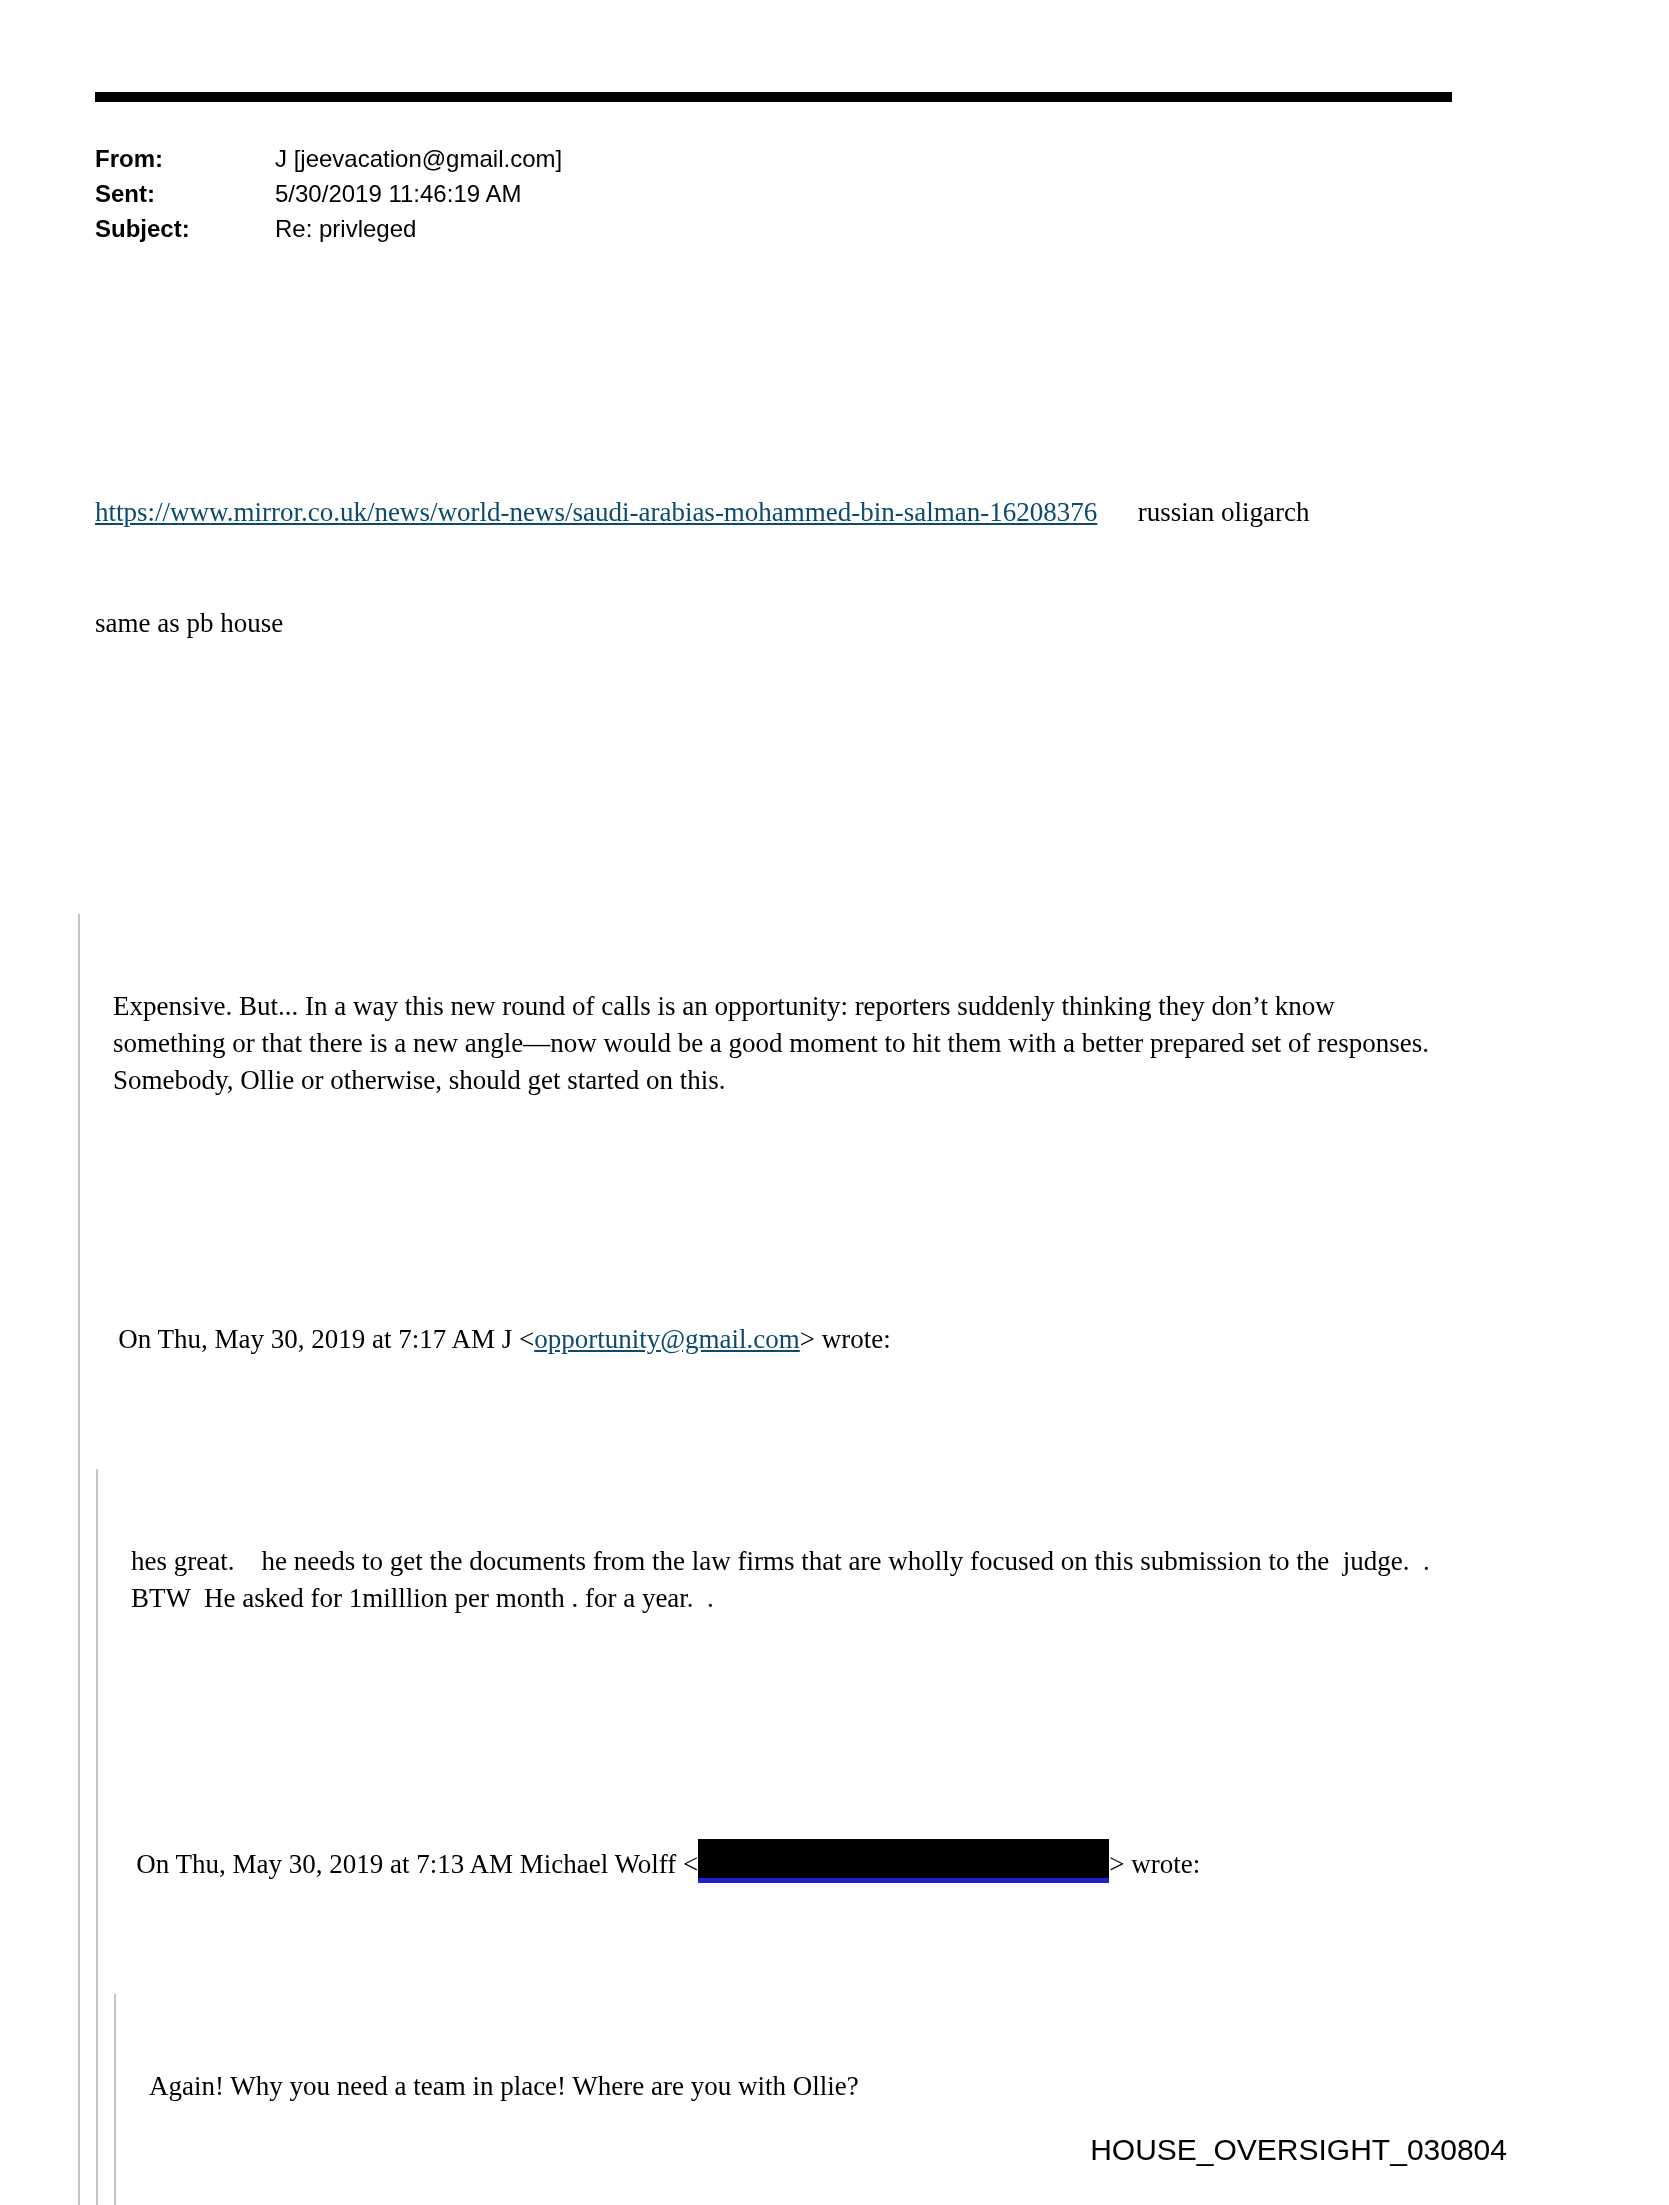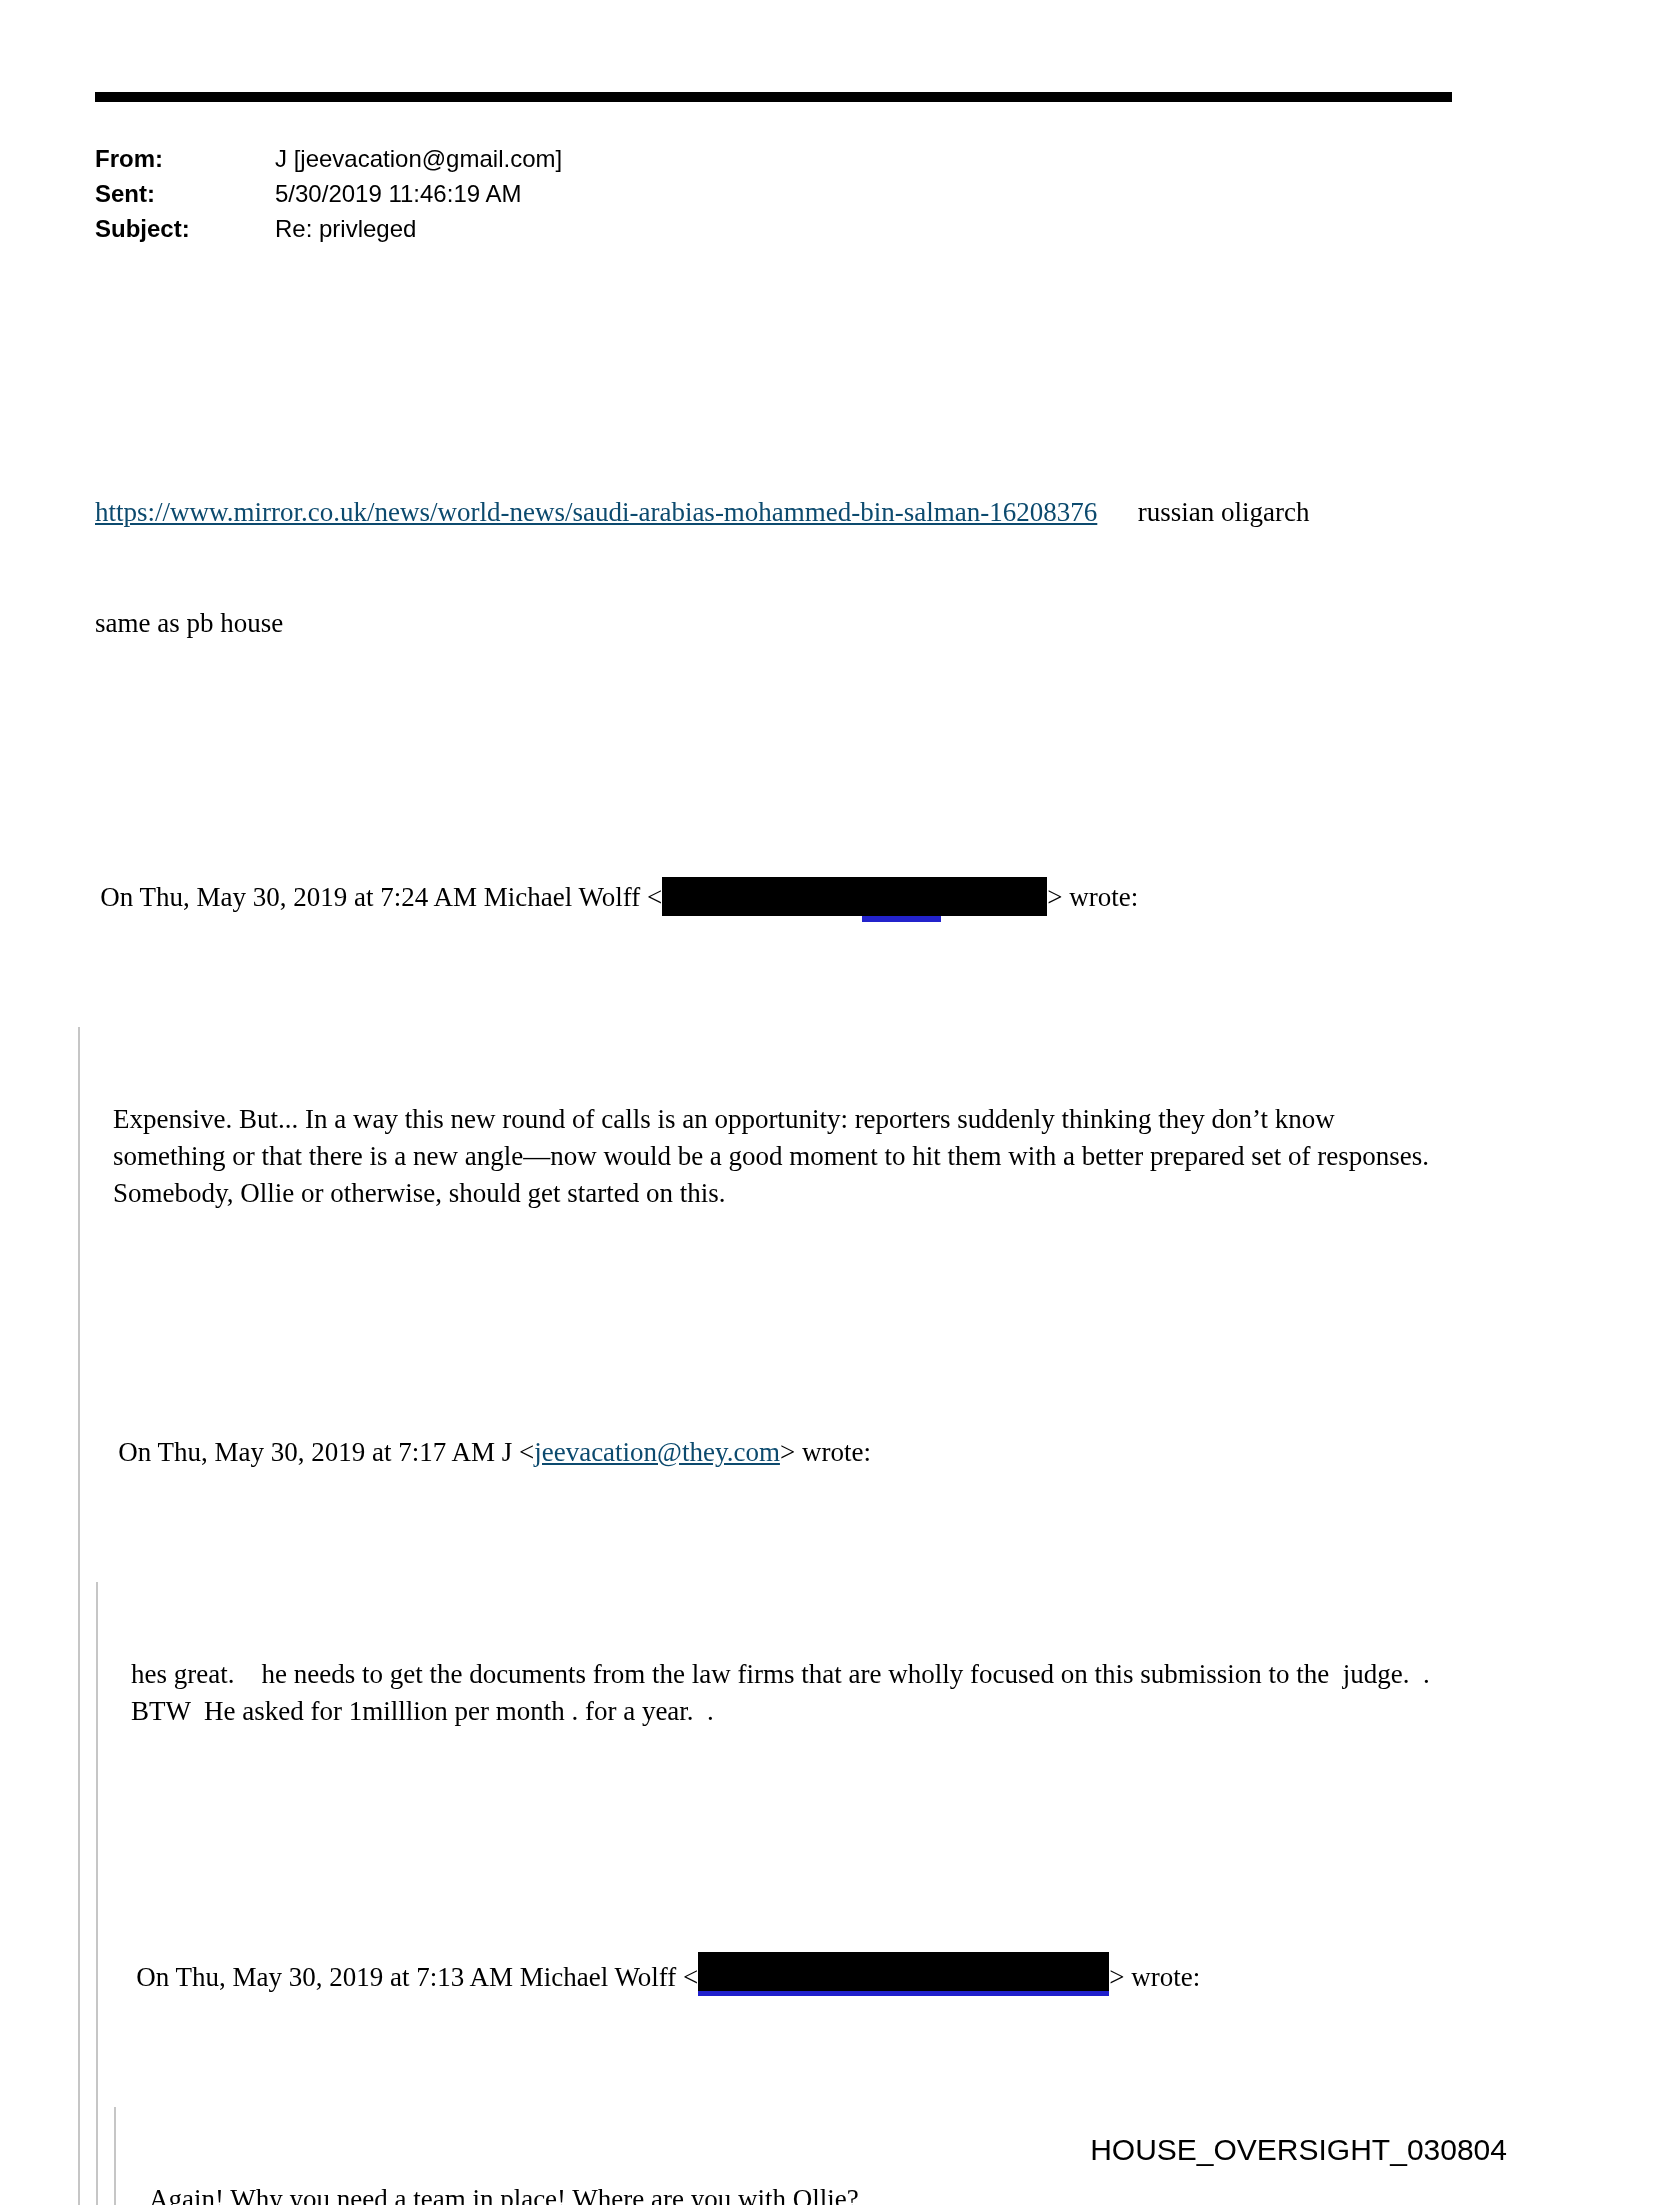"On Thu, May 30, 2019 at 7:24" p.attr { html: <p><span>On Thu, May 30, 2019 at 7:24 AM Michael Wolff &lt;</span><span><span></span></span><span>&gt; wrote:</span></p> -> none }
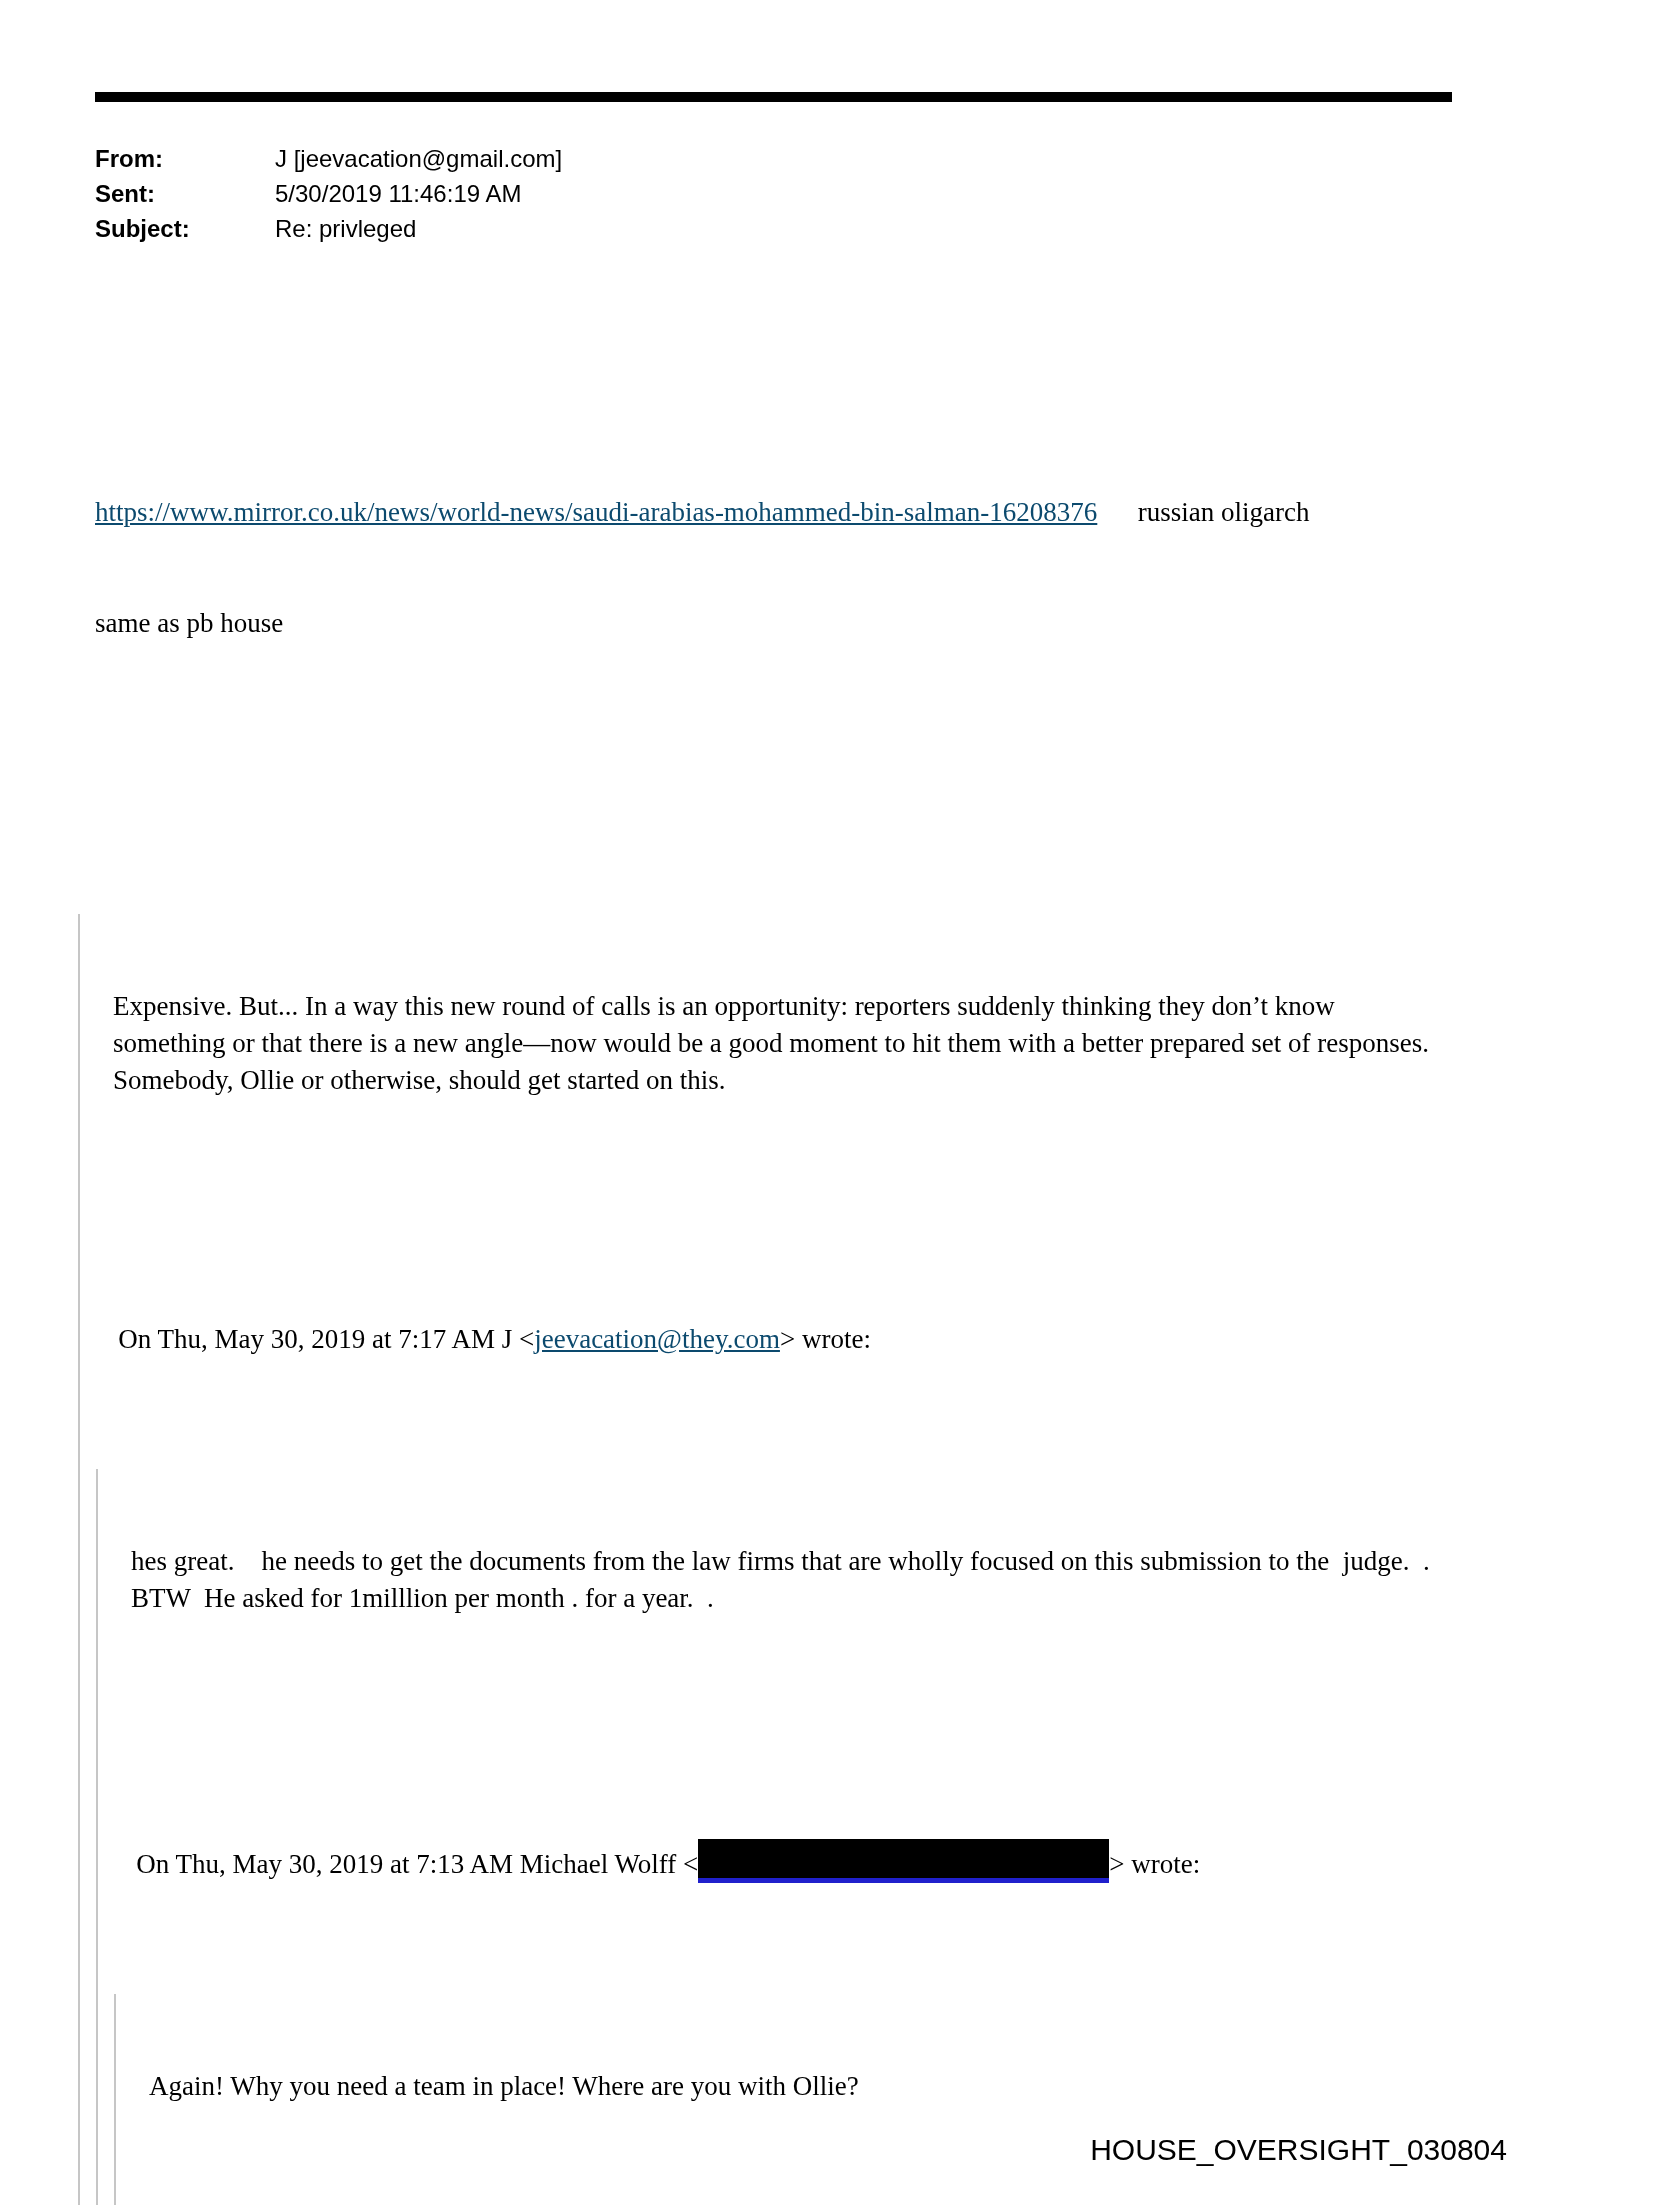"jeevacation@they.com" a.link { text: jeevacation@they.com -> opportunity@gmail.com }
